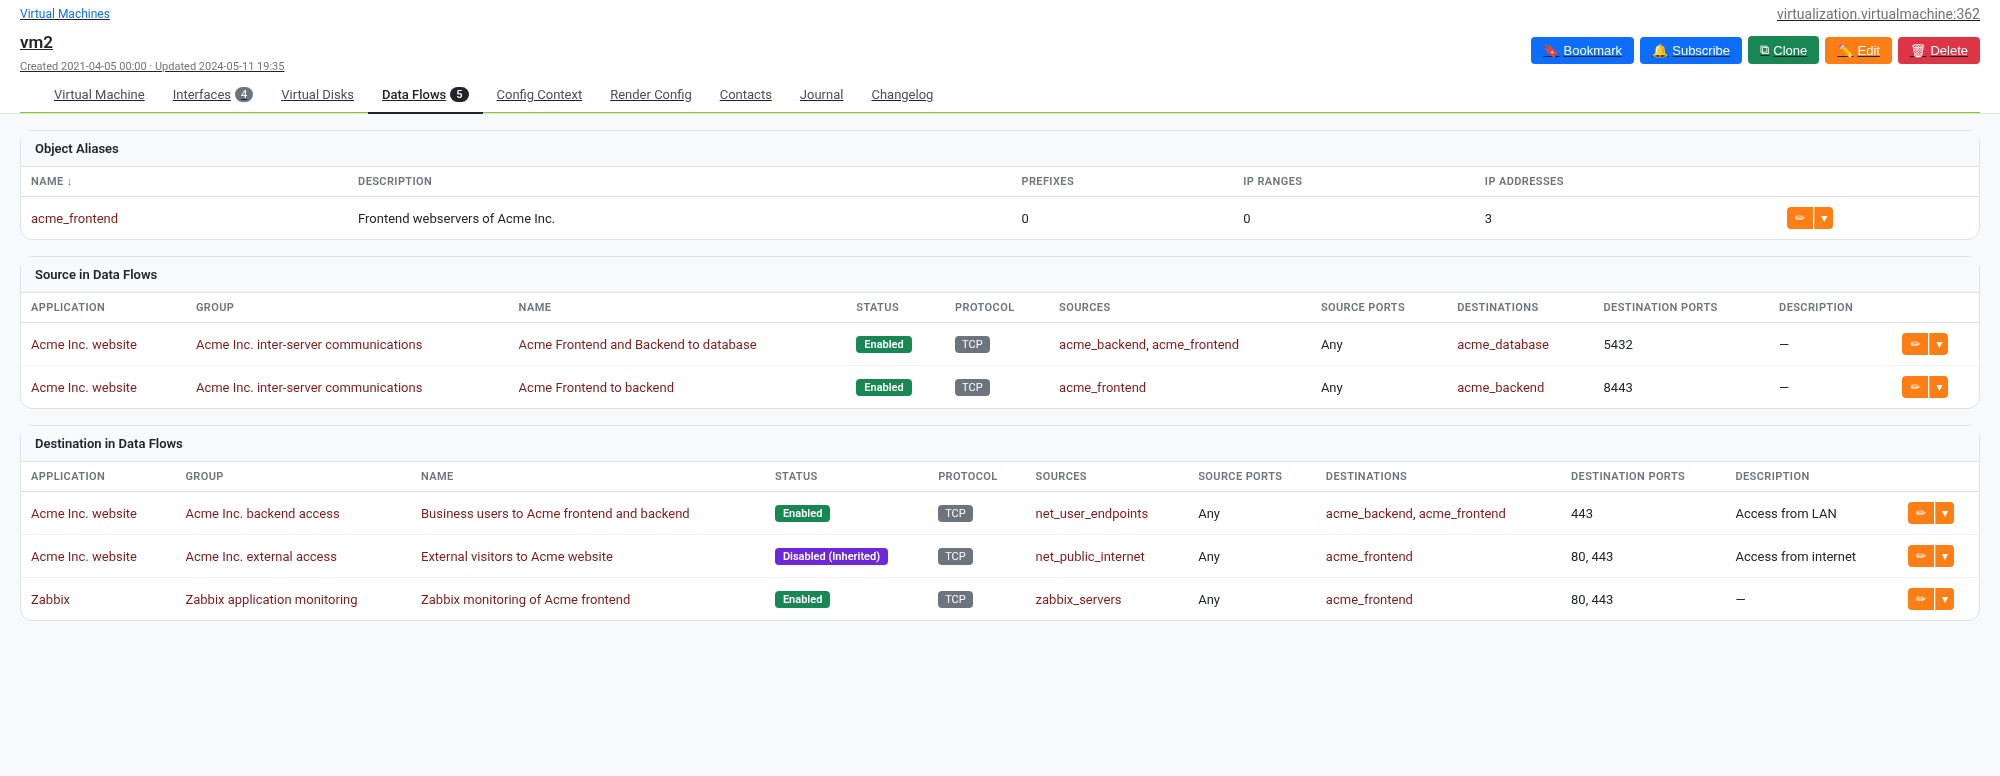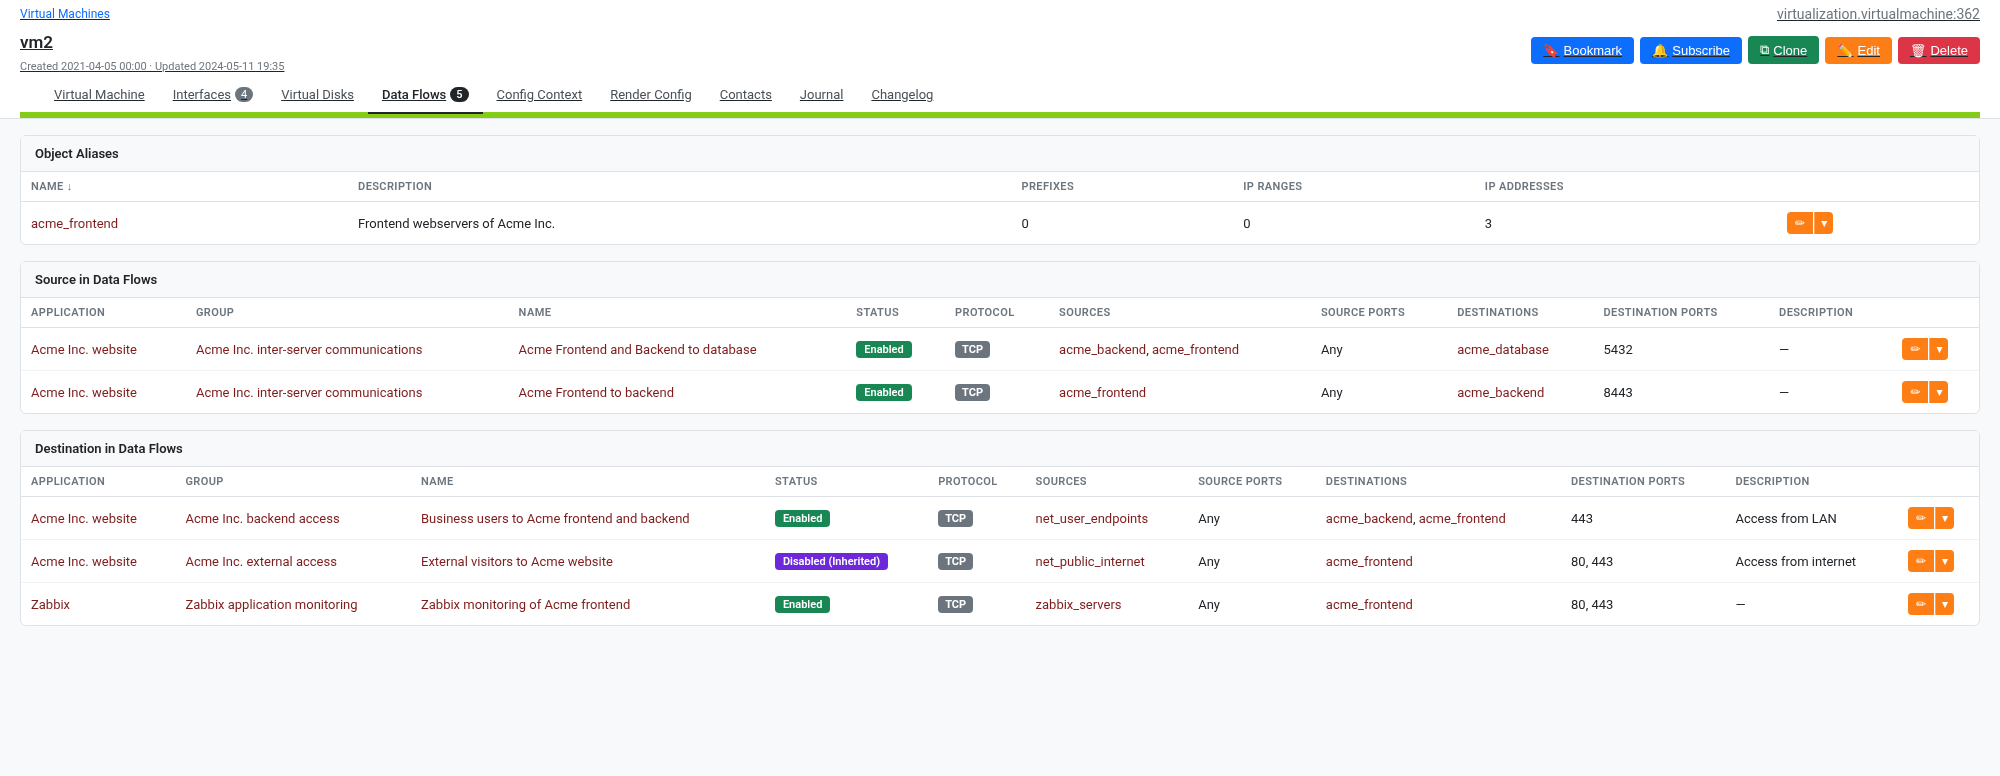"Virtual Machine" .tabs { border-bottom: 6px solid #84cc16 -> 1px solid #84cc16 }
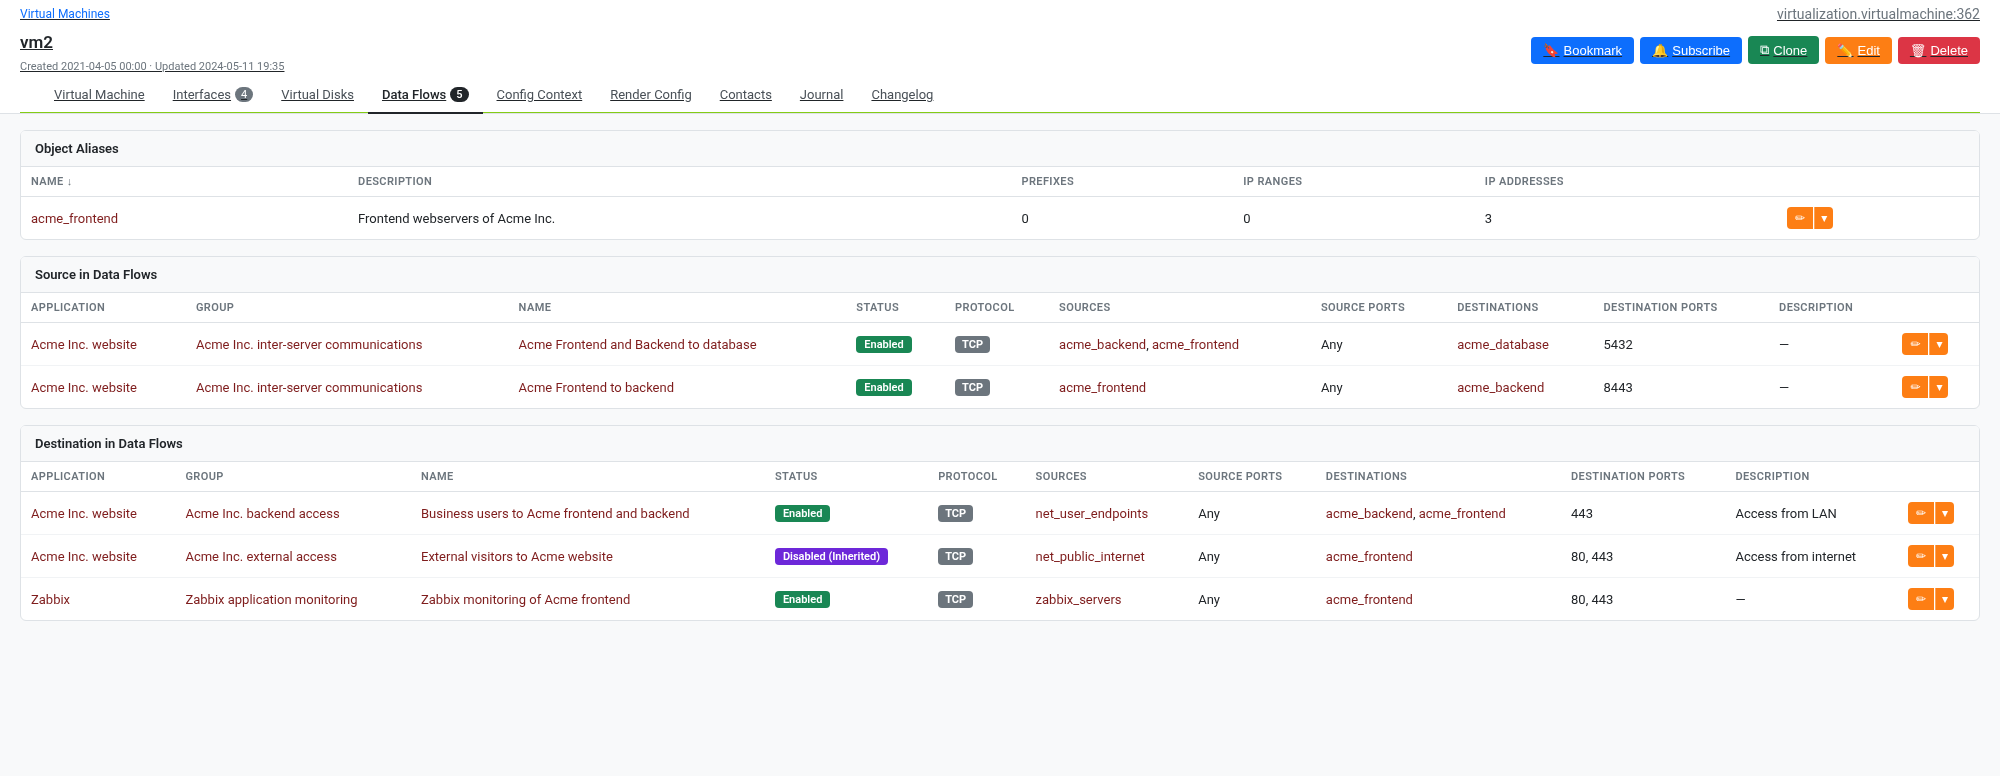"Object Aliases" .section { border-radius: 6px -> 12px }
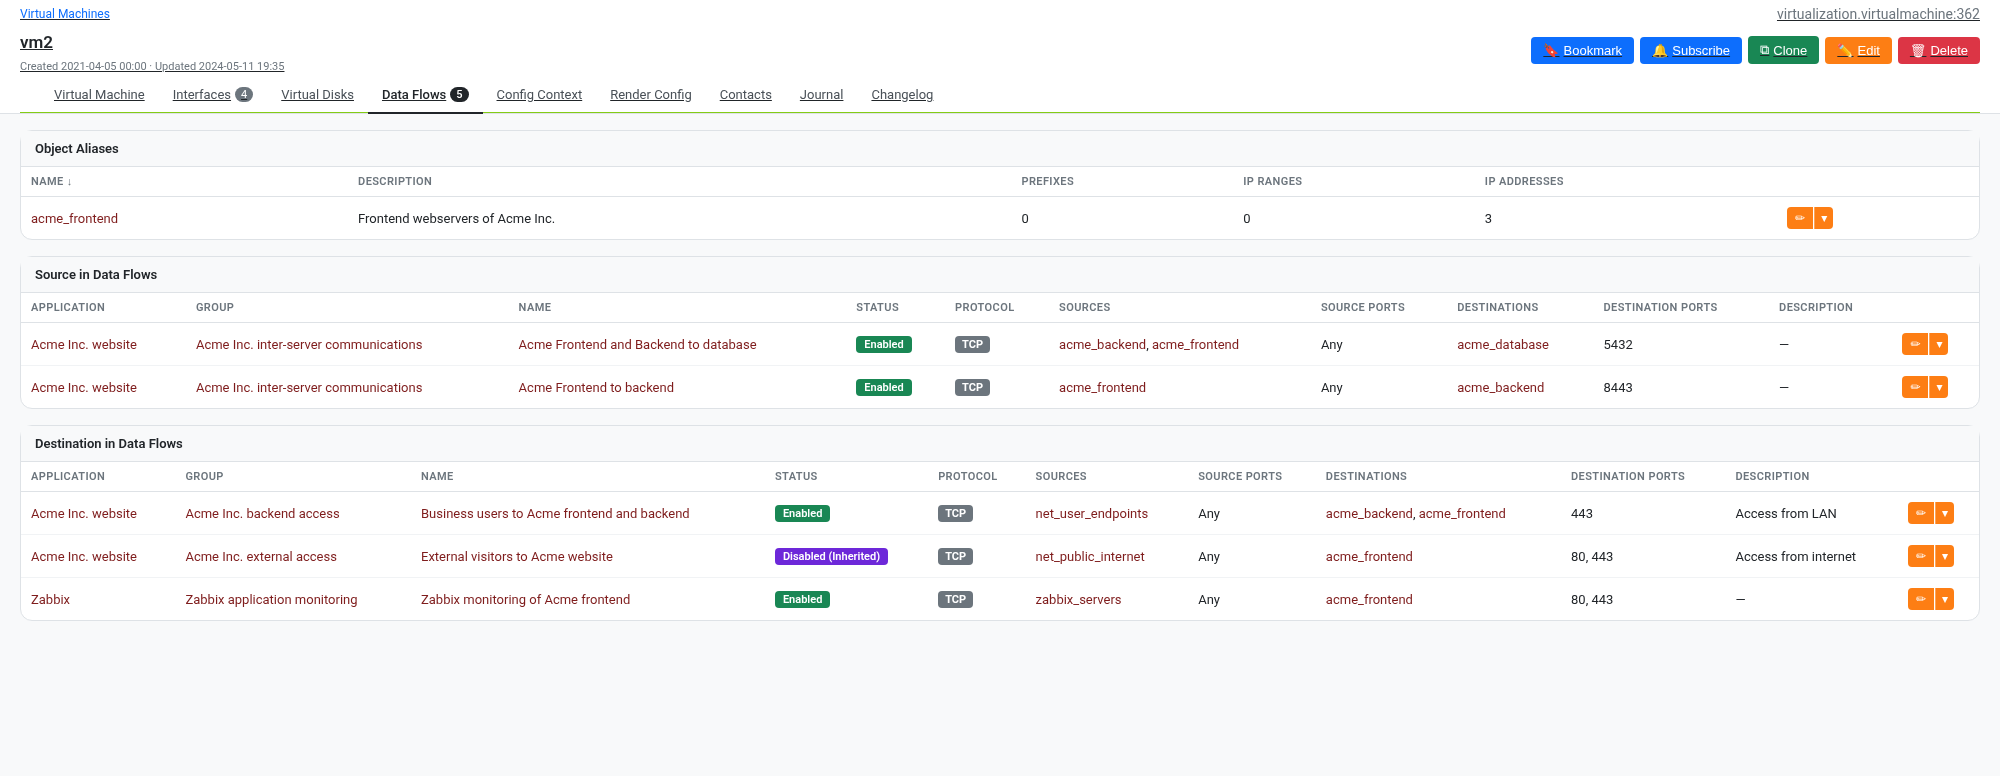"TCP" .proto-badge { font-weight: 700 -> 400 }
